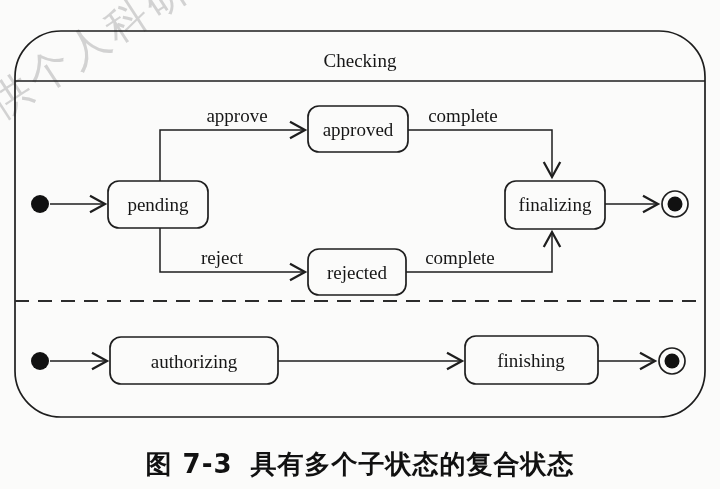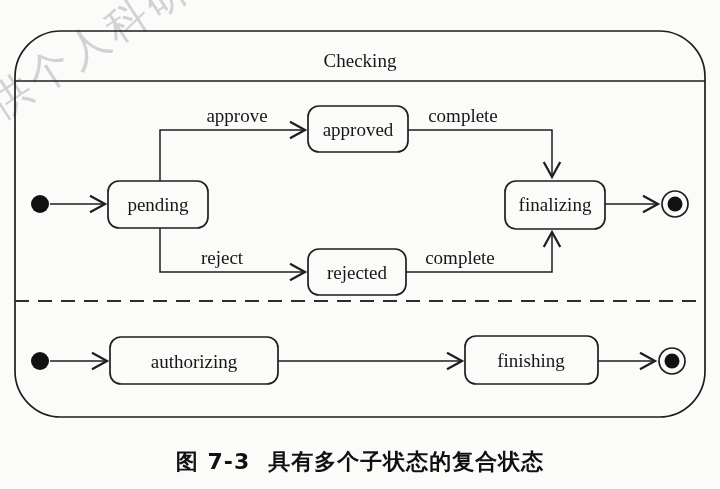"图 7-3 具有多个子状态的复合状态" .caption { font-size: 22px -> 26px }
